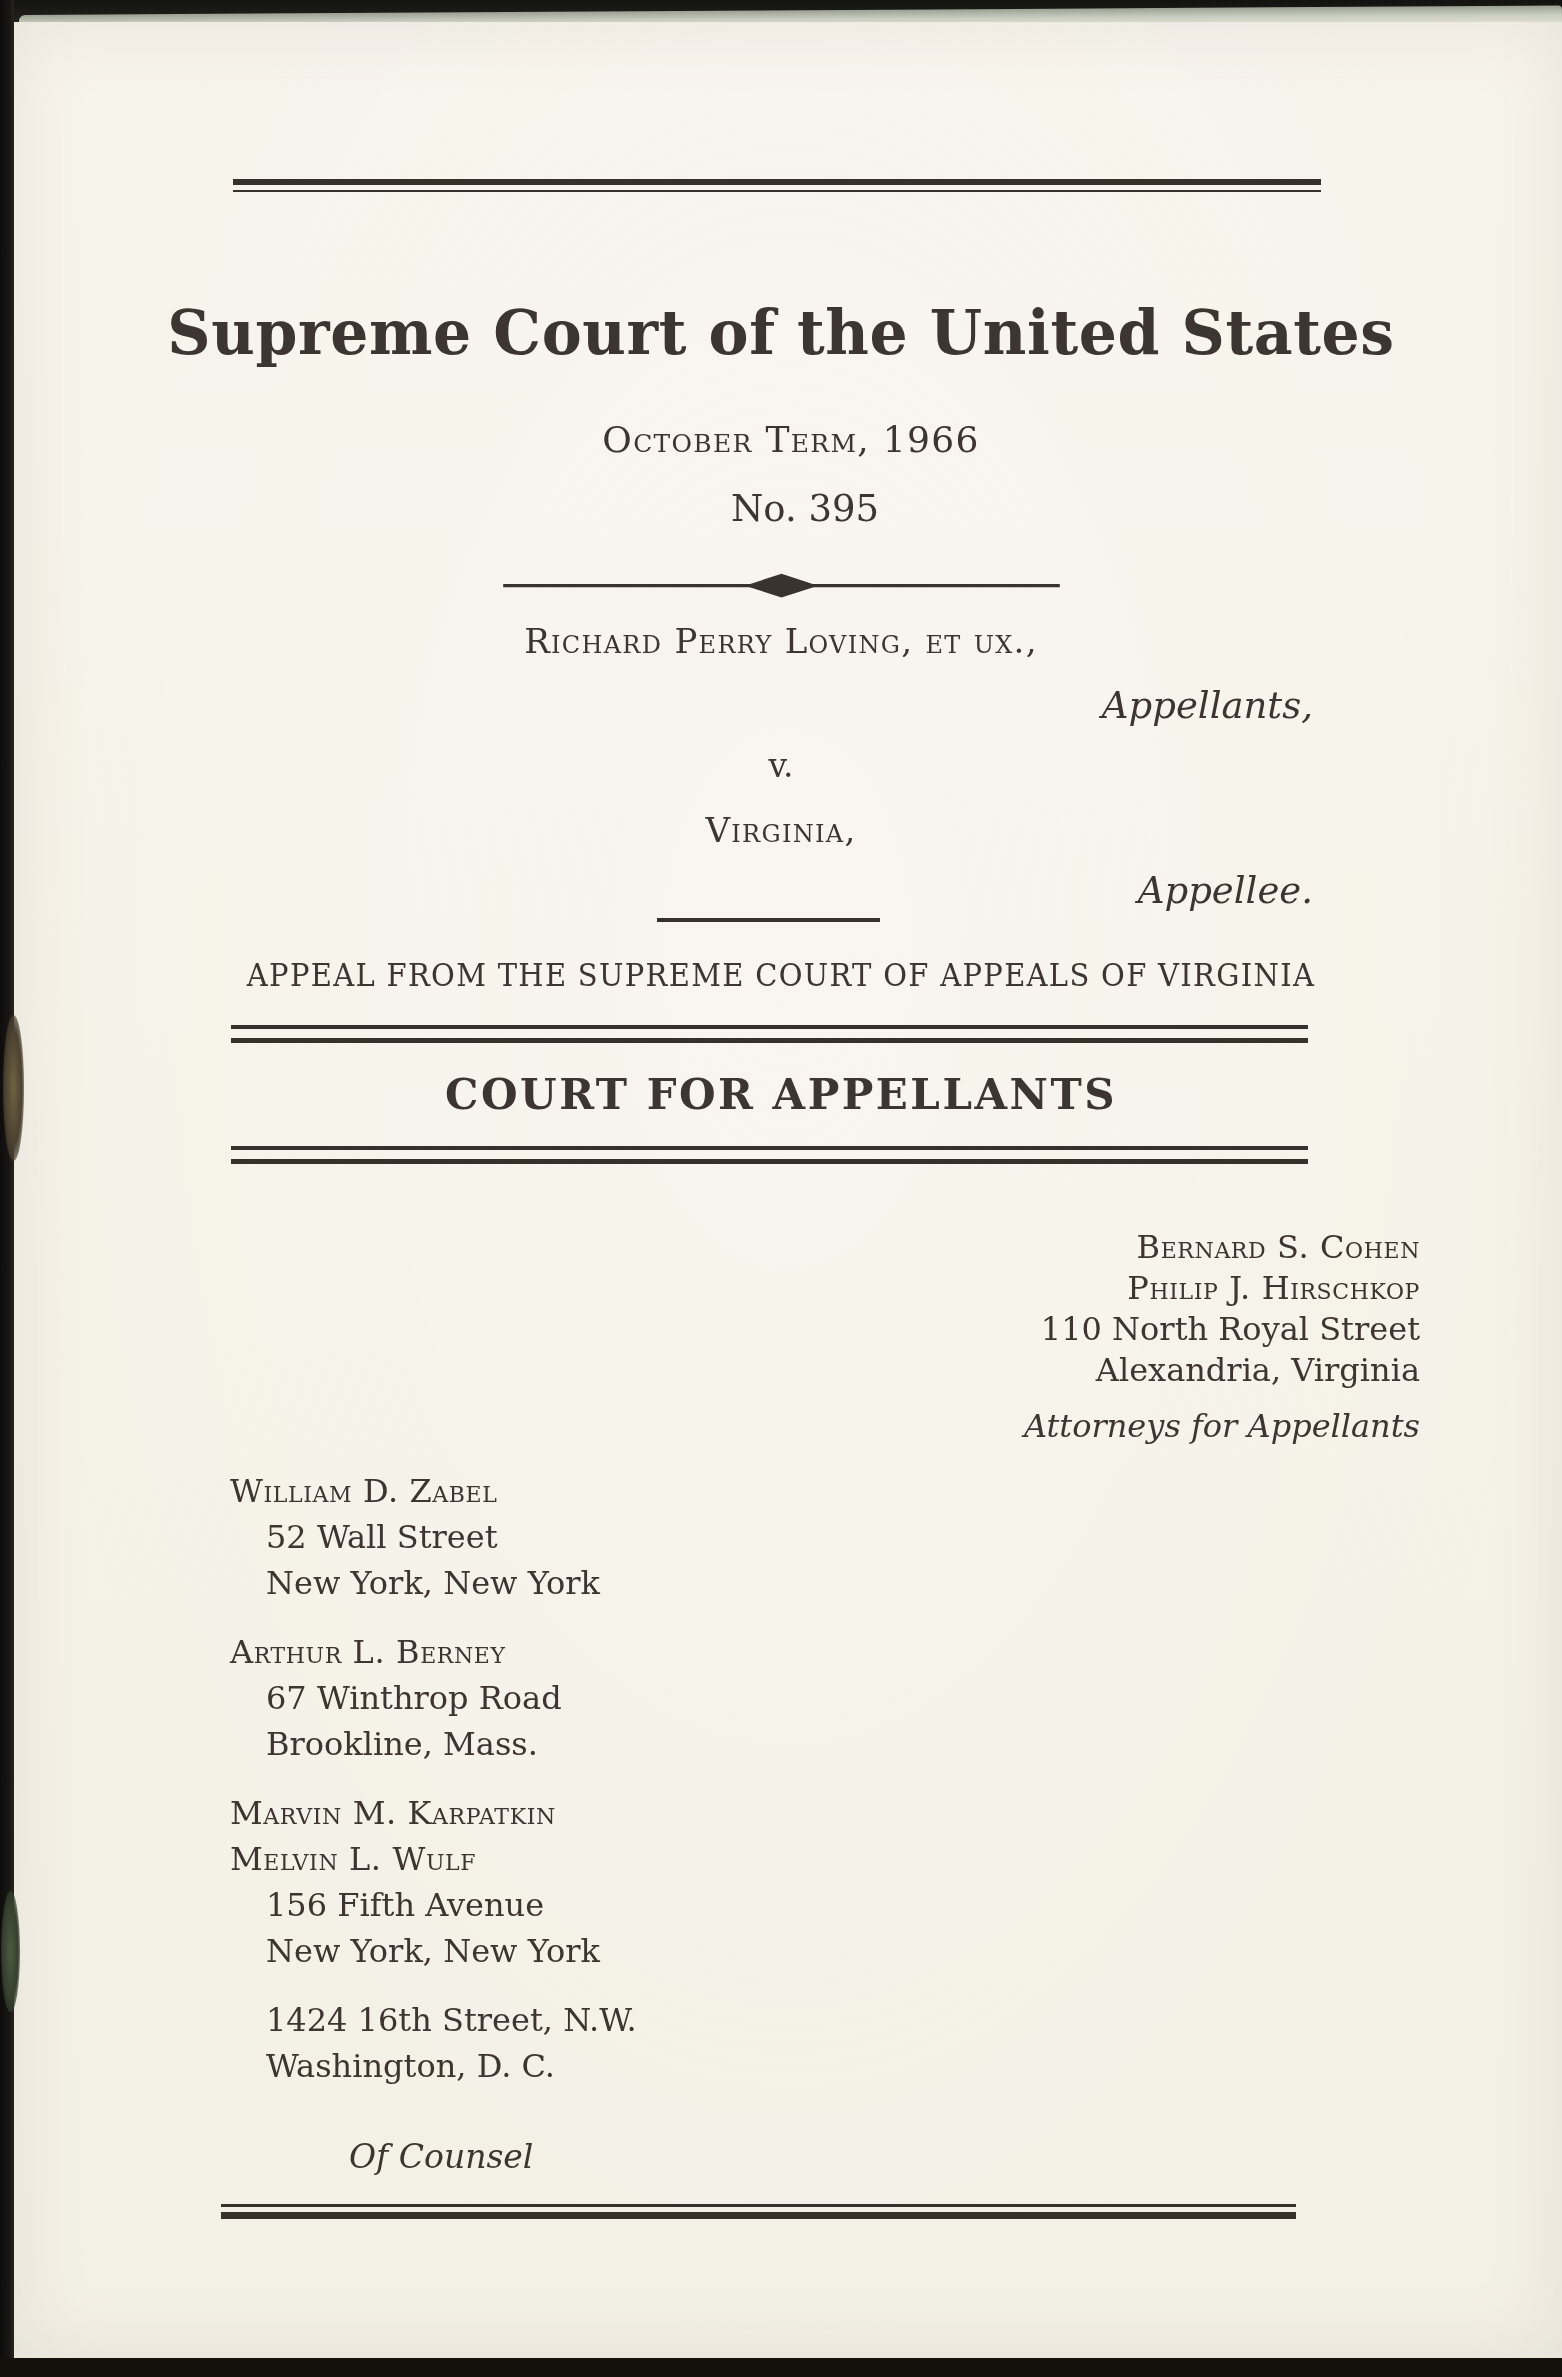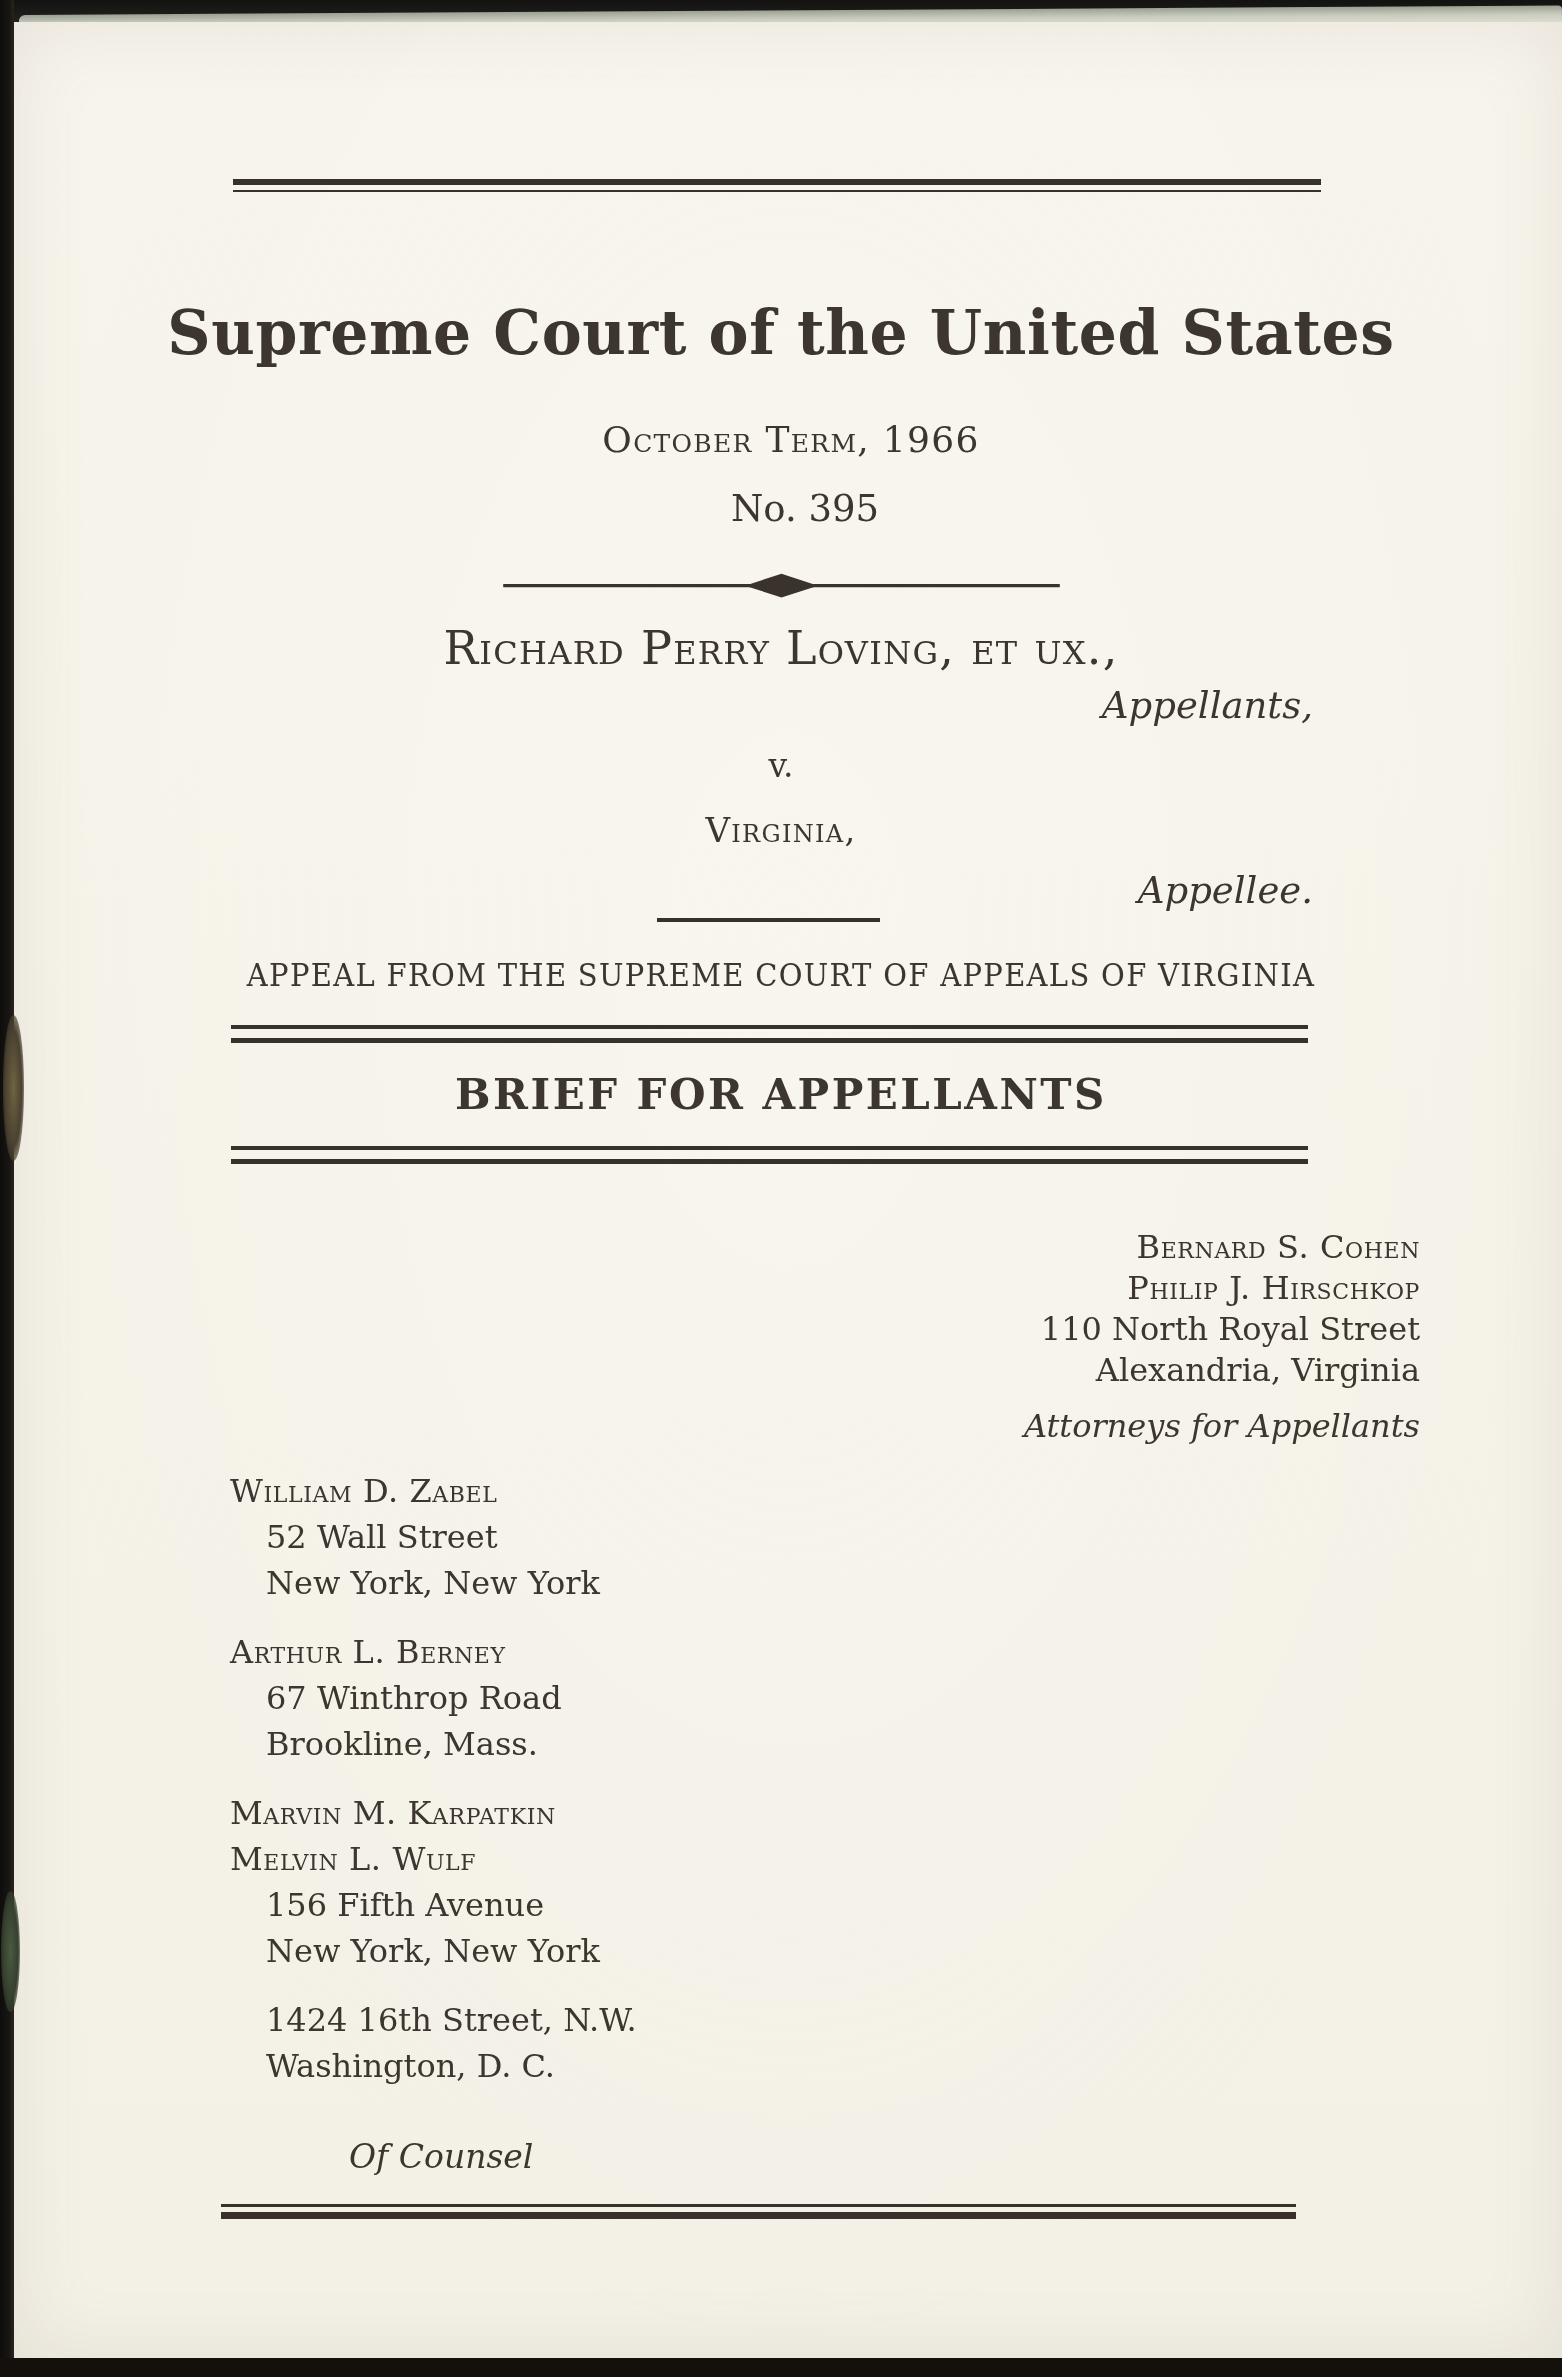"Richard Perry Loving, et ux.," .cap-appellant { font-size: 46px -> 34px }
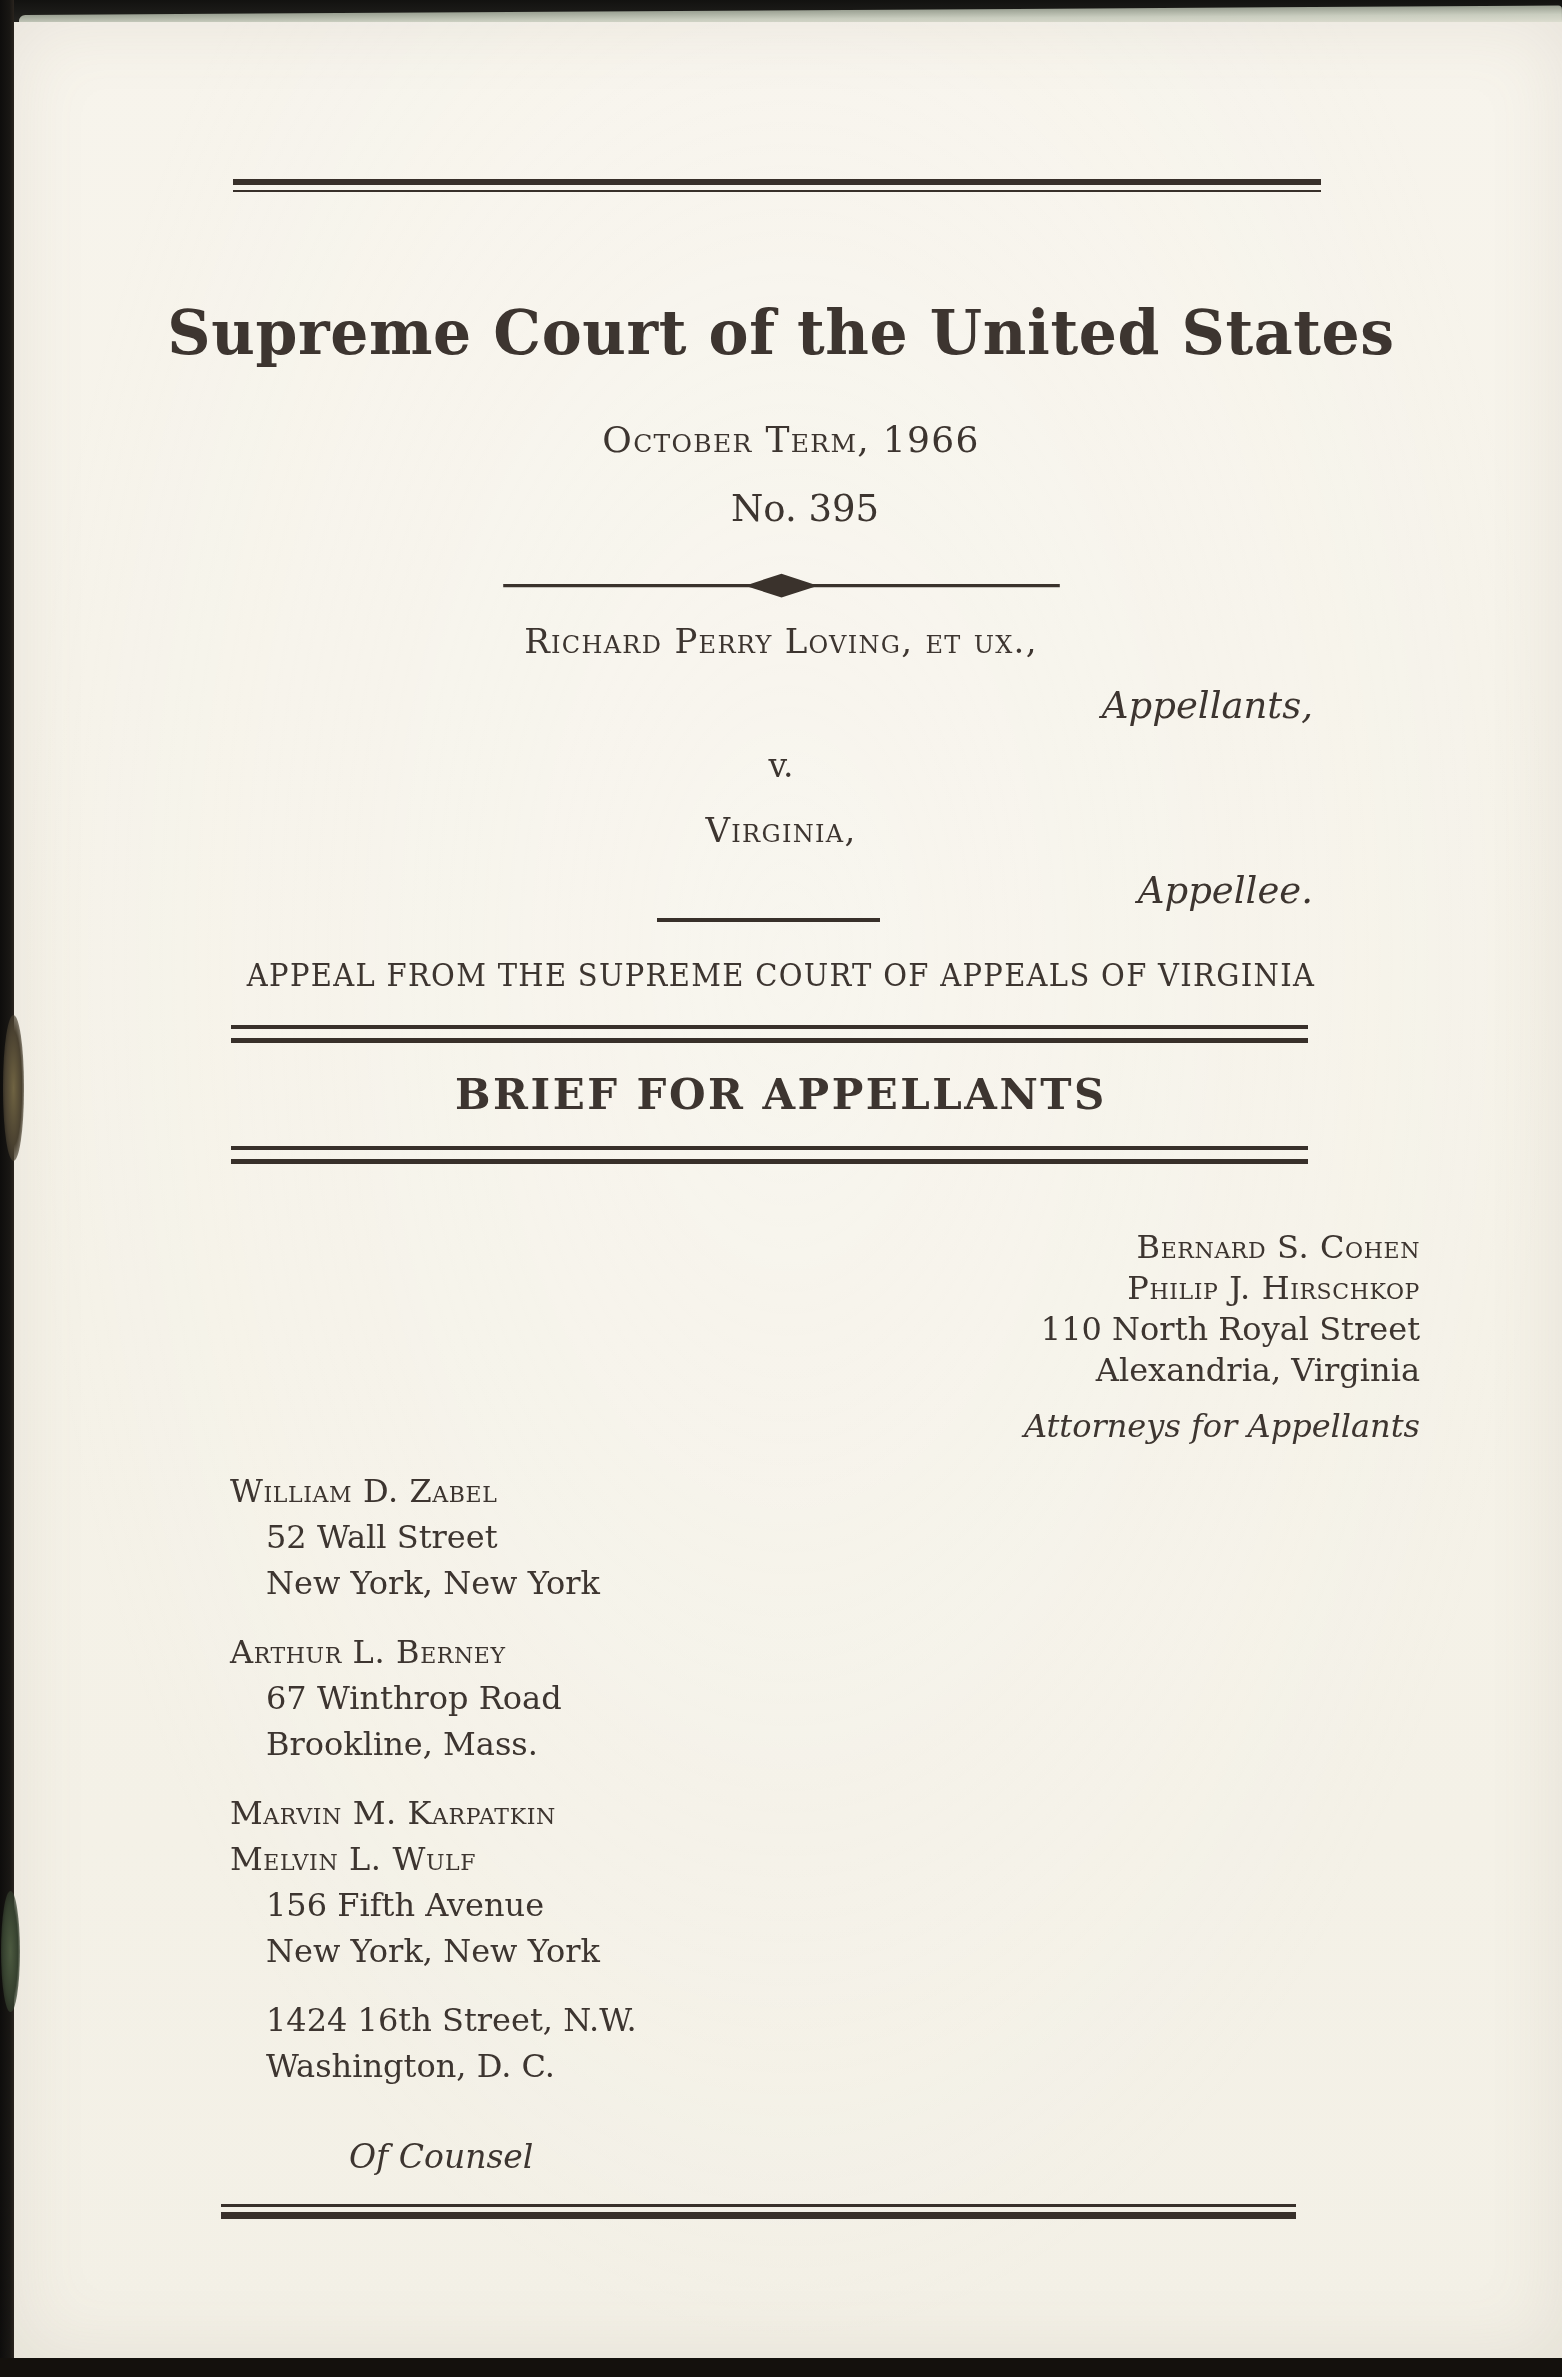"BRIEF FOR APPELLANTS" div.center { text: BRIEF -> COURT }
